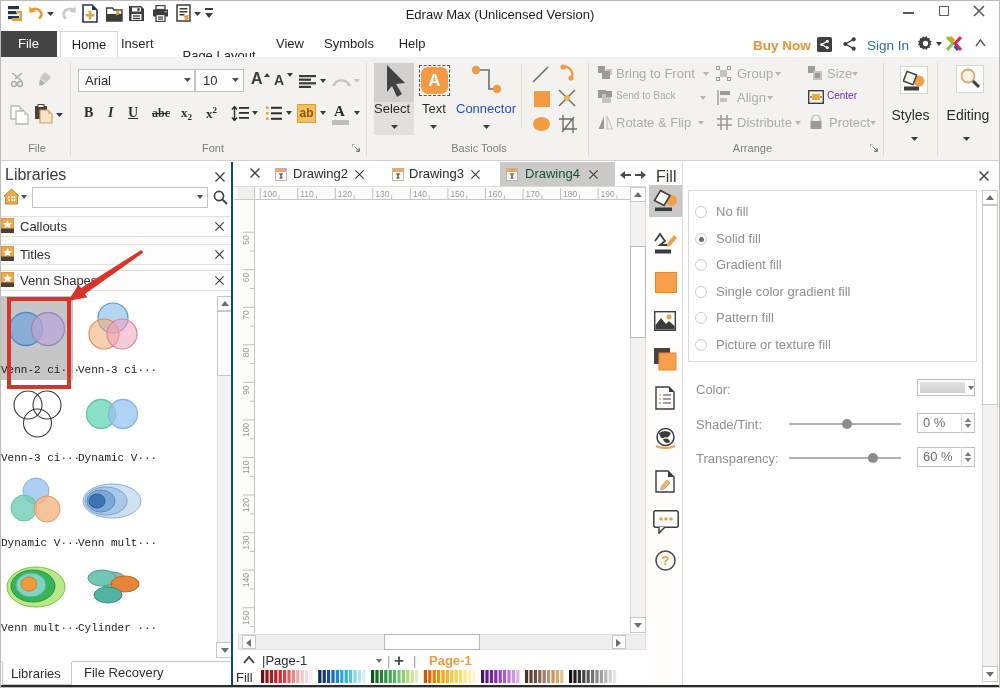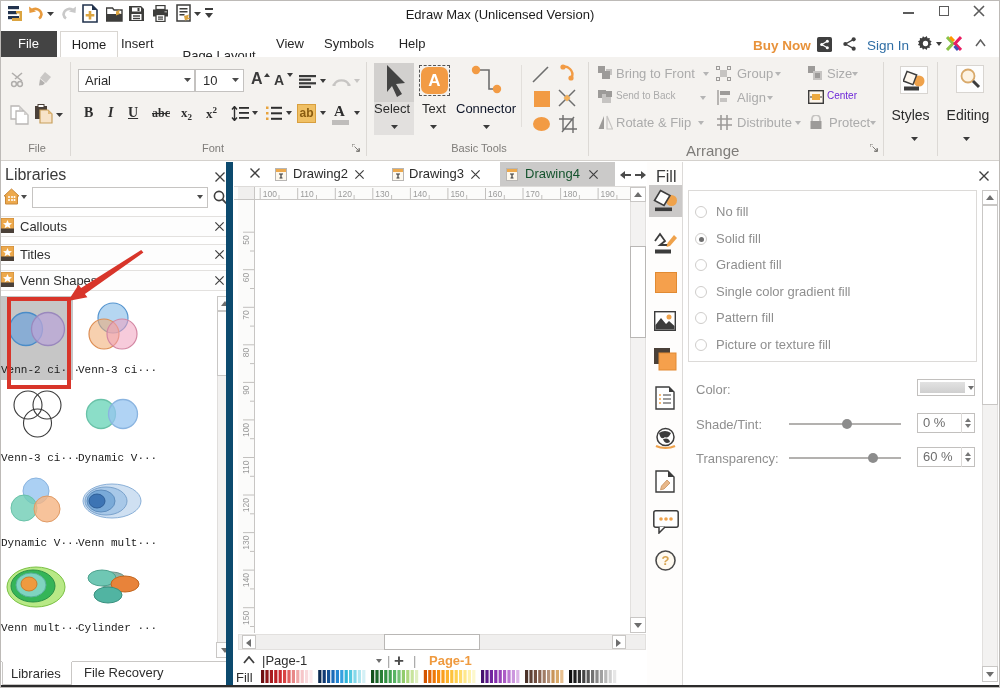"Connector" div.ab { color: #0f172a -> #1d4ed8 }
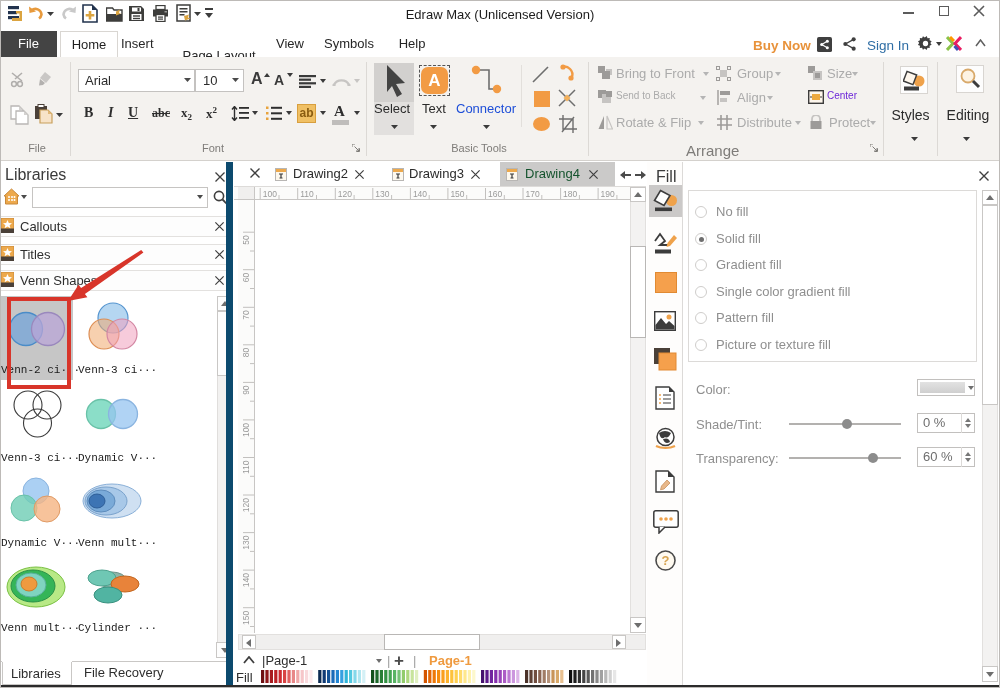"Arrange" div.ab { font-size: 15px -> 11px; text-align: left -> right }
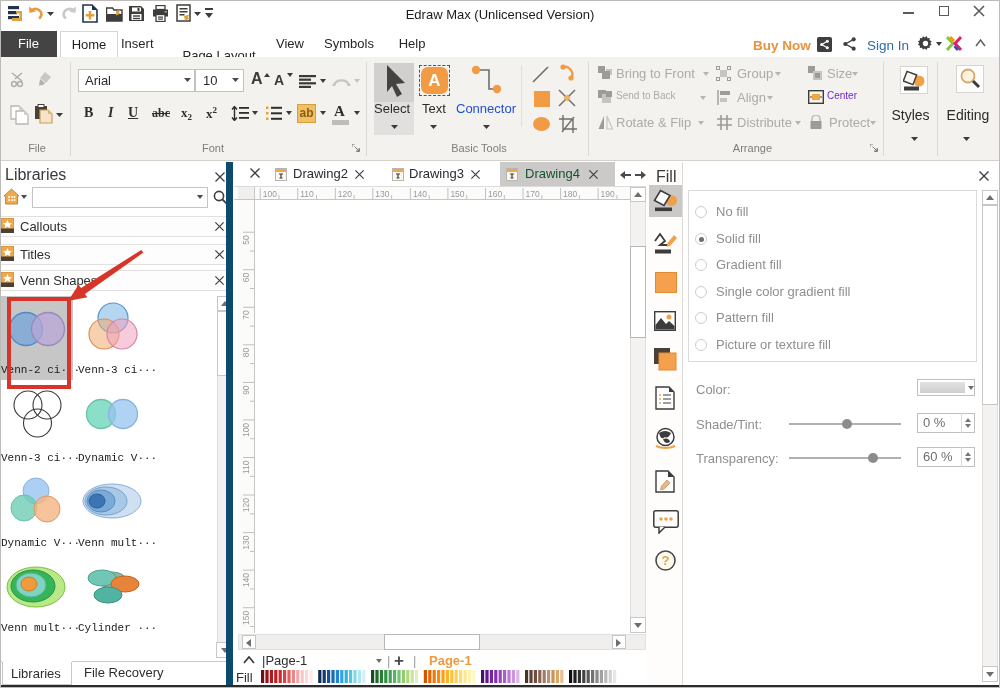"Libraries" div.ab { border-right: 7px solid #0c4a6e -> 2px solid #0c4a6e }
